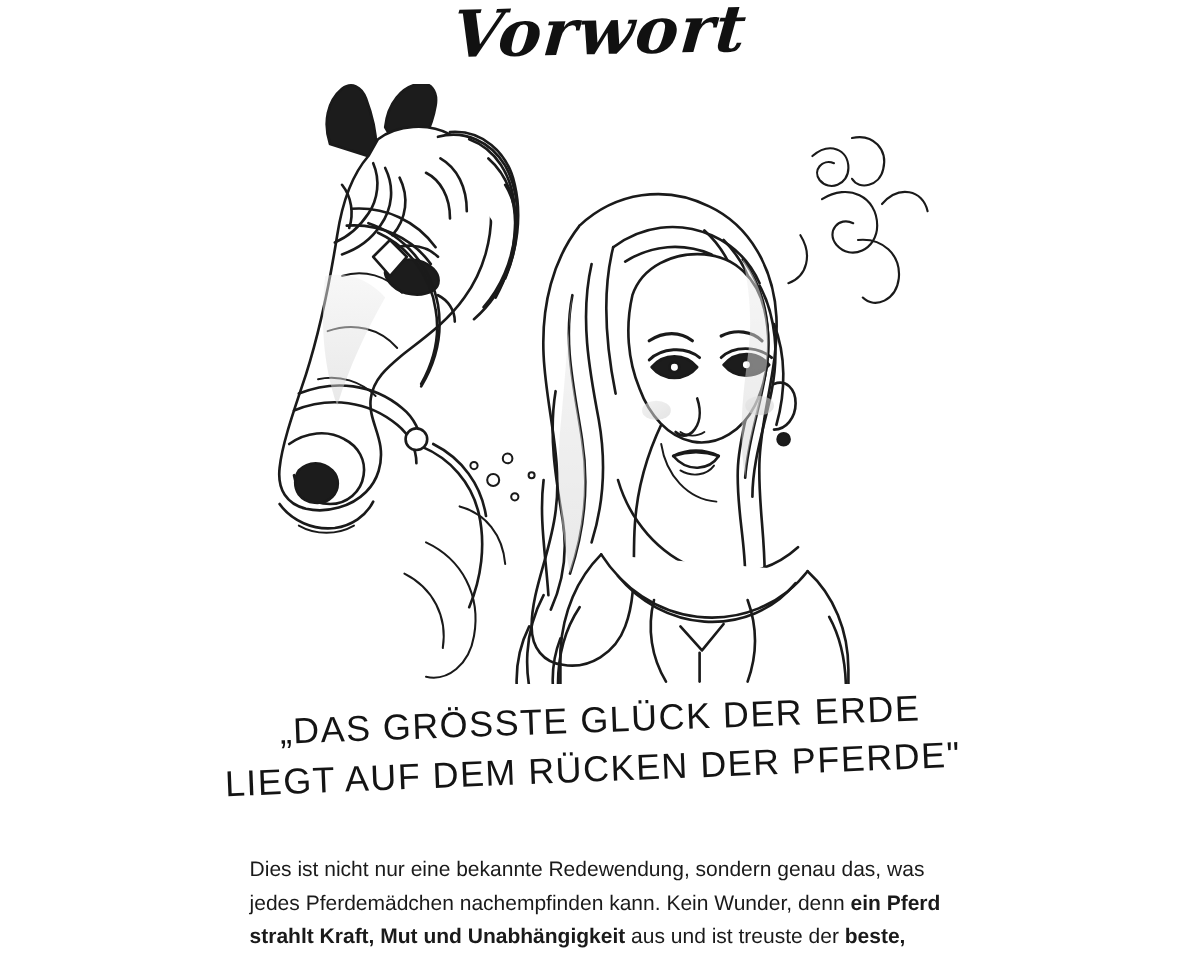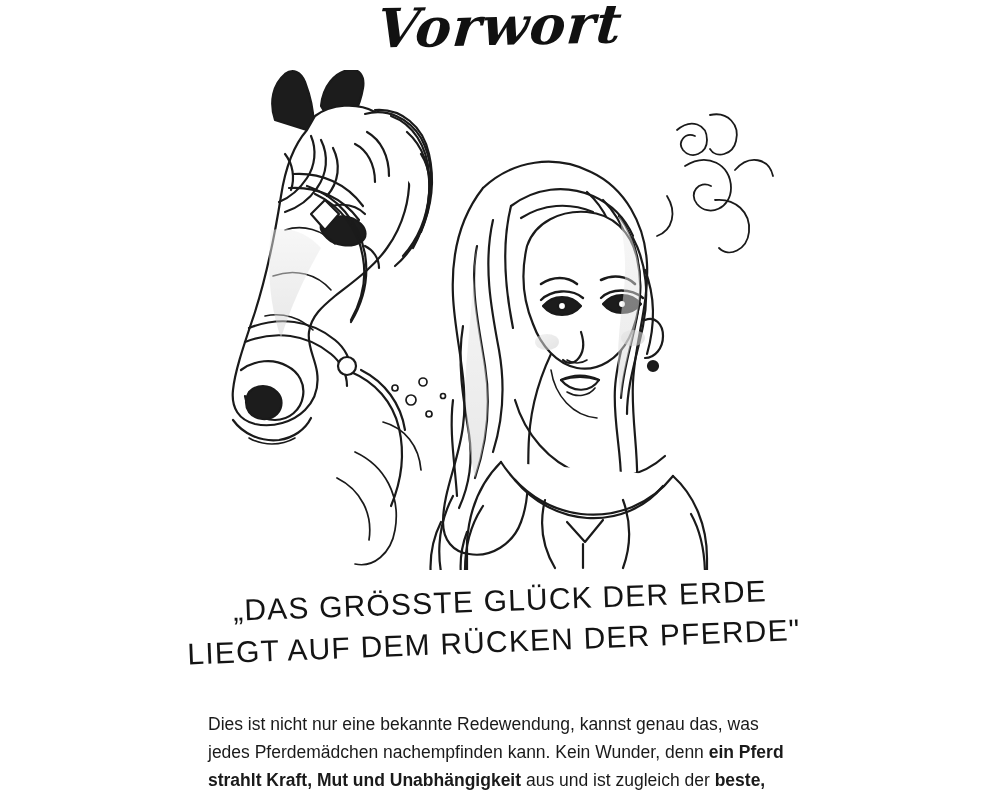"Dies ist nicht nur eine" span { text: kannst -> sondern }
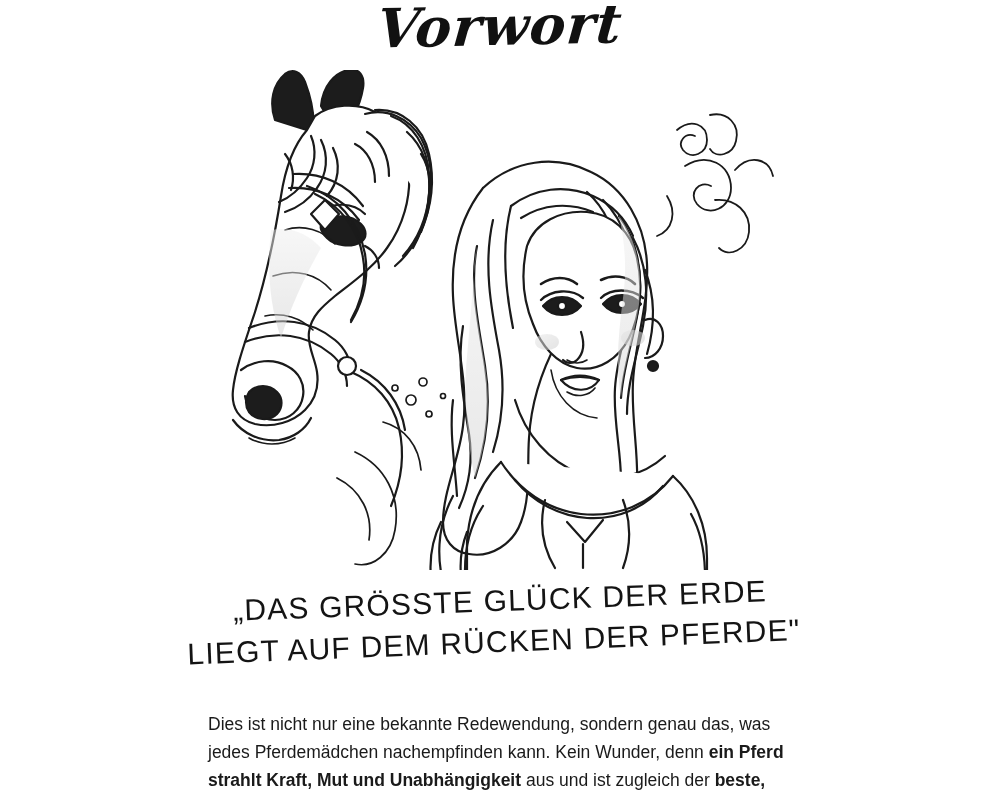"aus und ist zugleich der" span { text: zugleich -> treuste }
